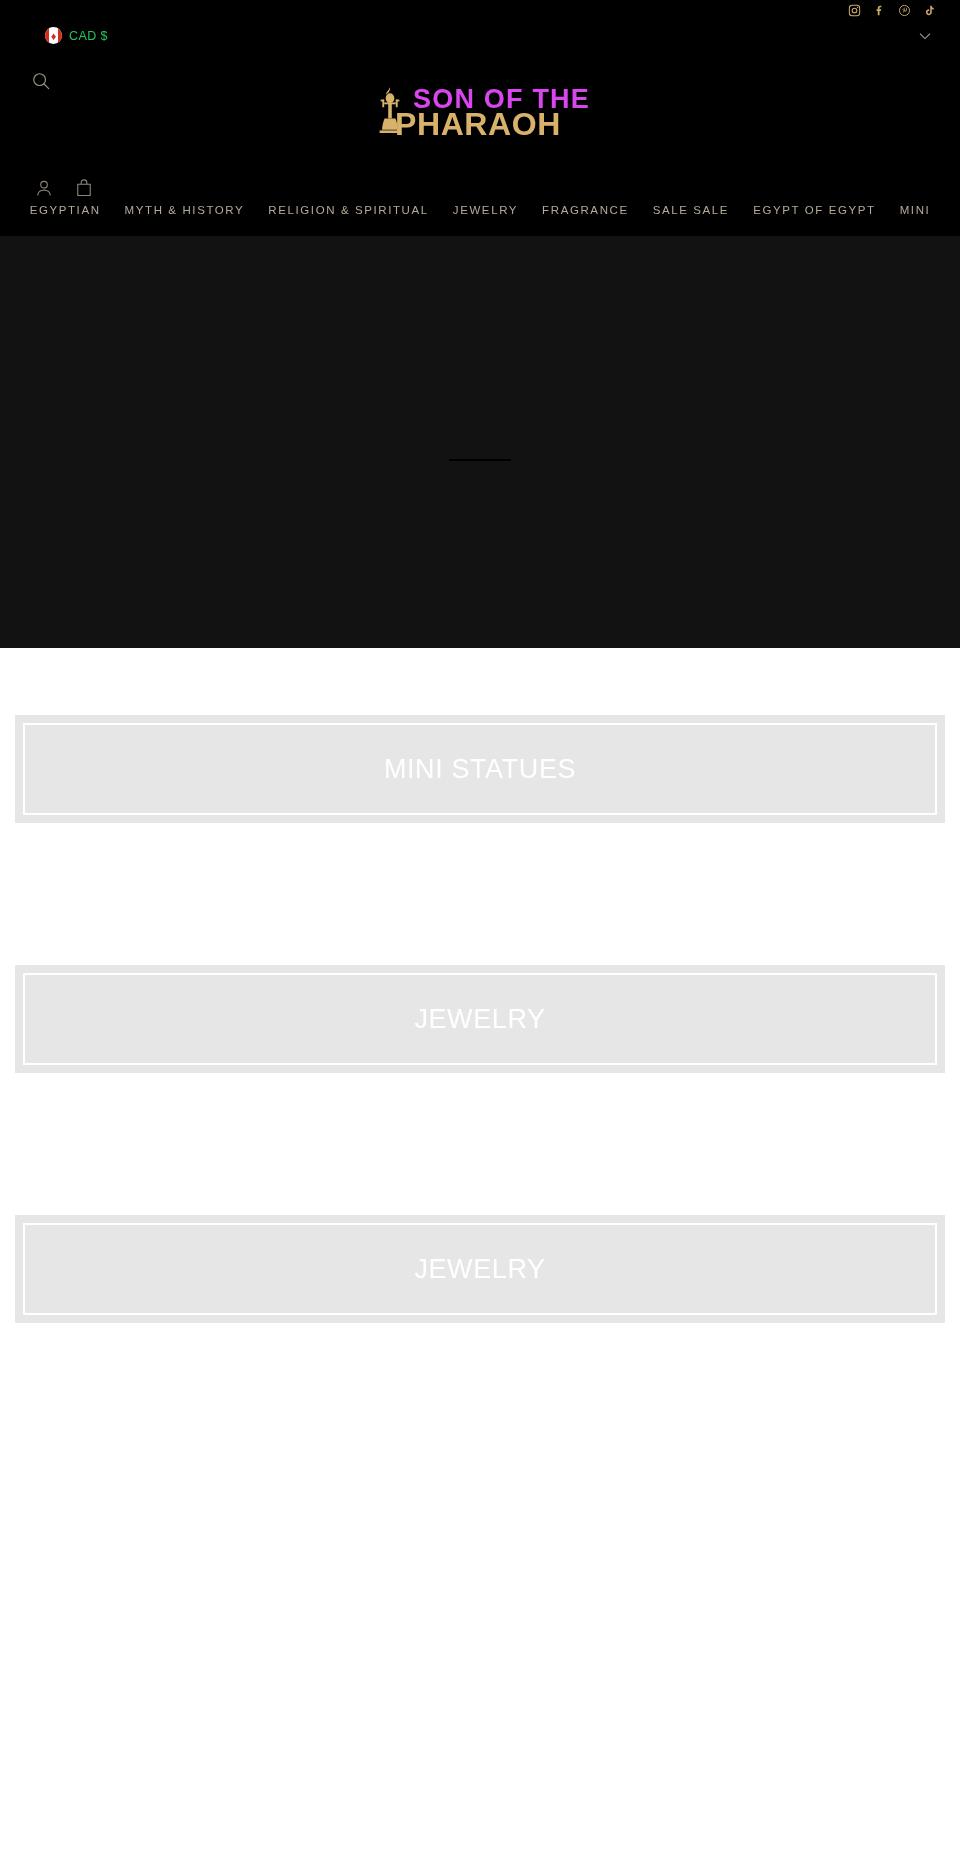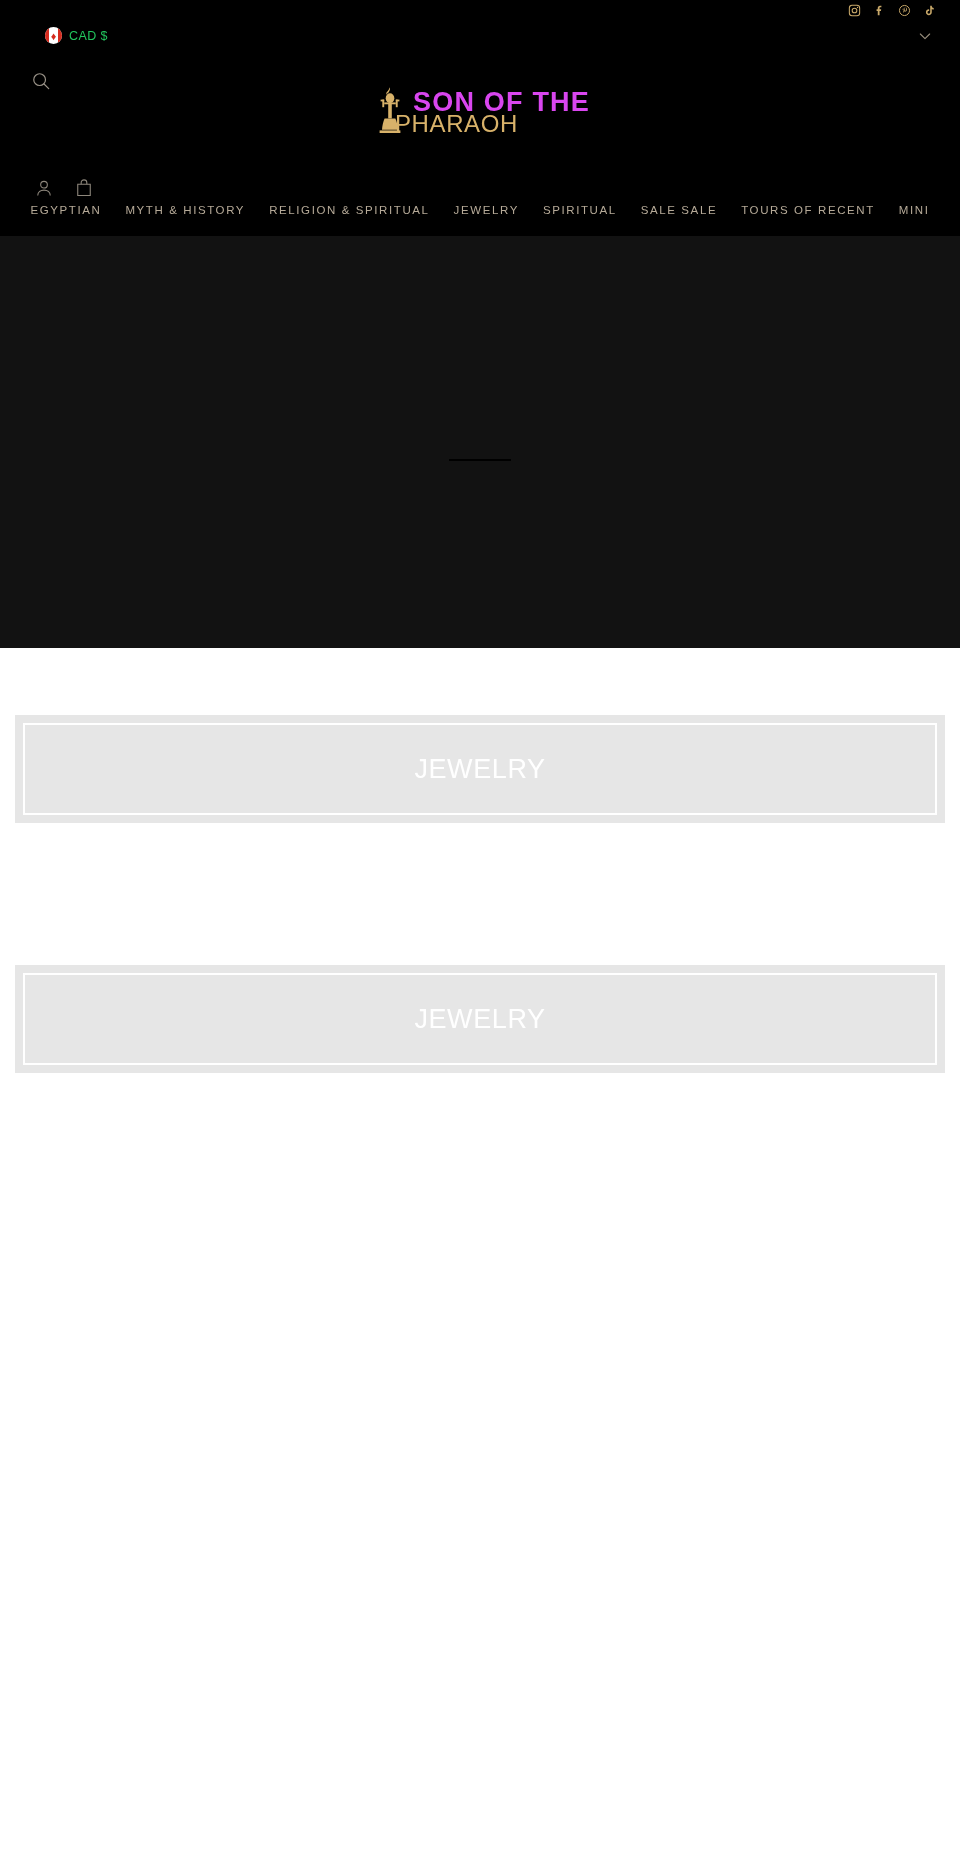"PHARAOH" .logo-line2 { font-size: 24px -> 32px; font-weight: normal -> bold }
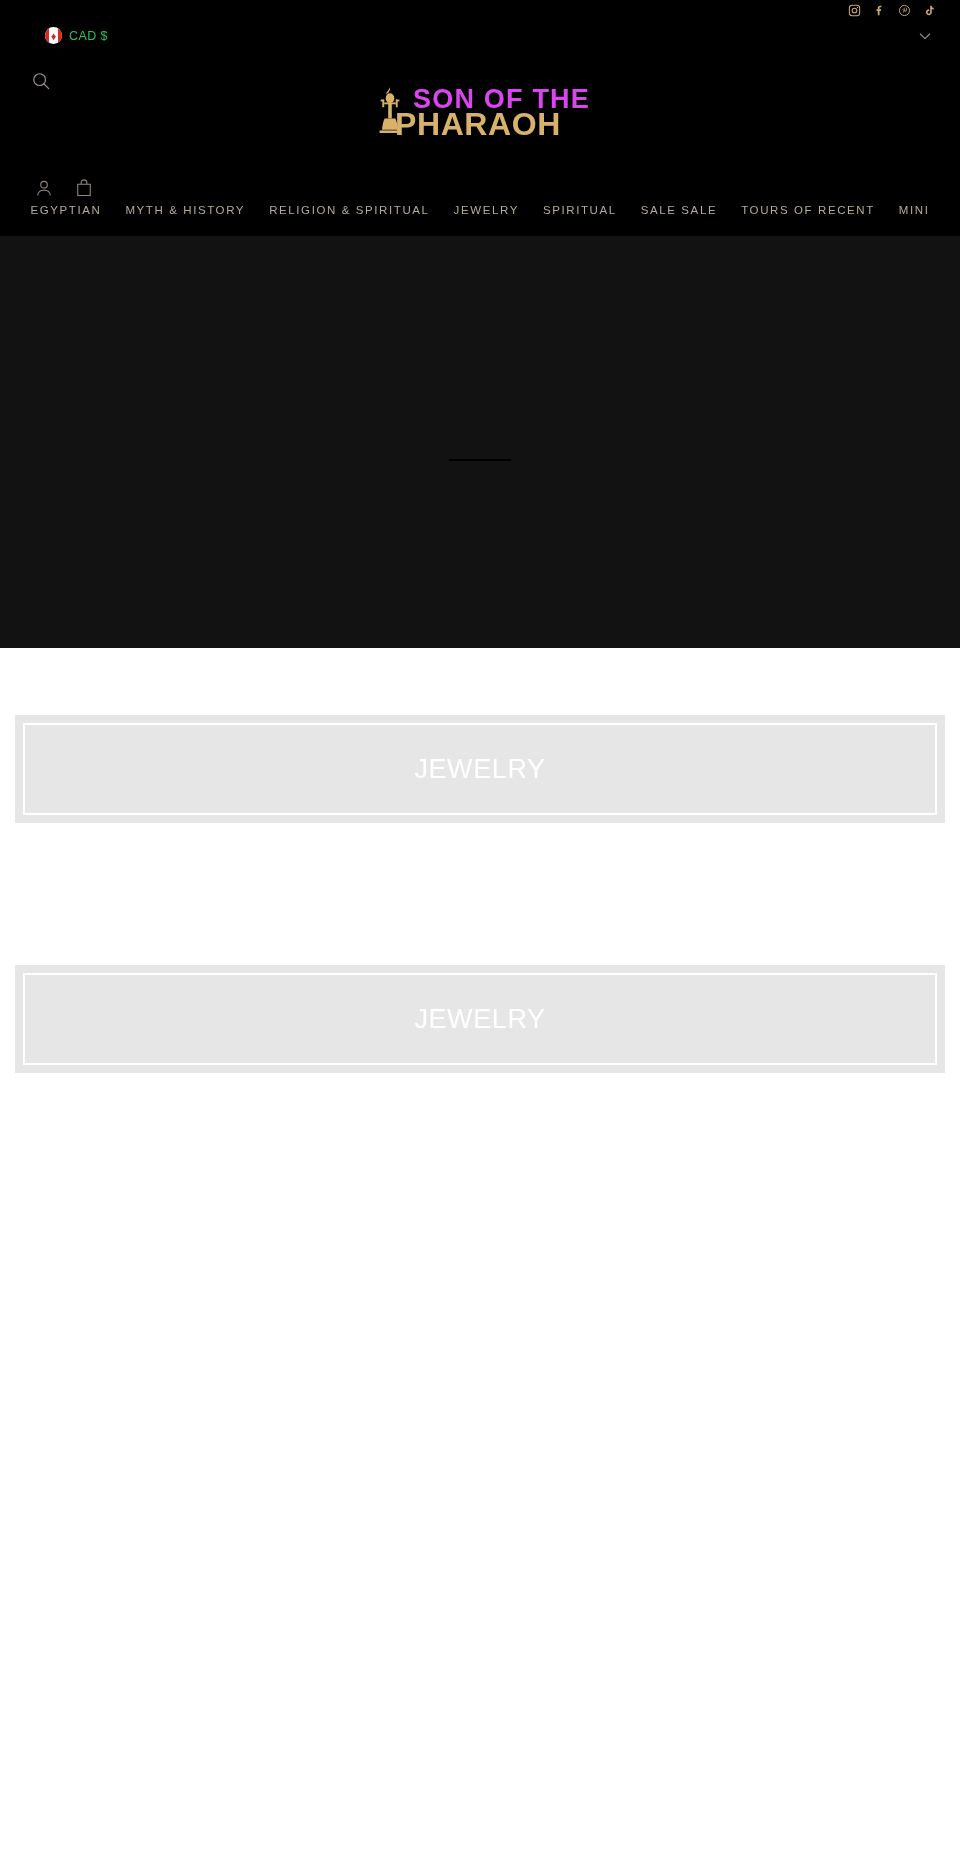"SPIRITUAL" a.nav-item { text: SPIRITUAL -> FRAGRANCE }
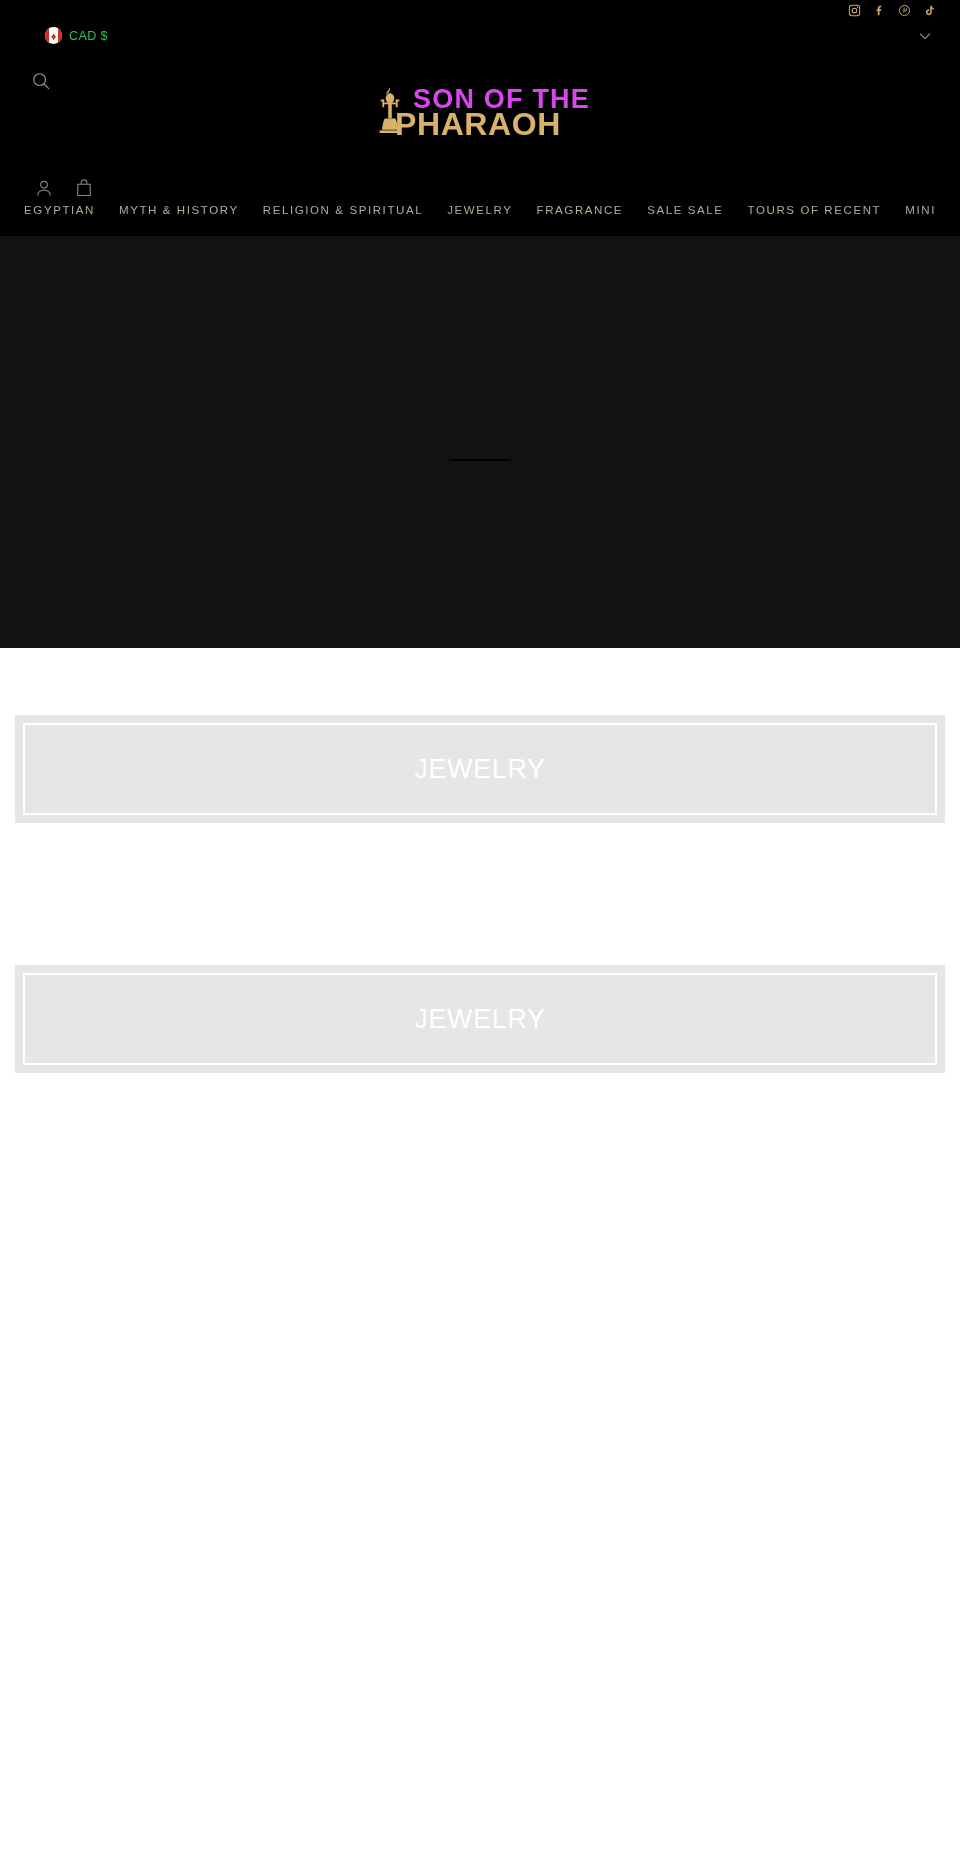"TOURS OF RECENT" a.nav-item { text: TOURS OF RECENT -> EGYPT OF EGYPT }
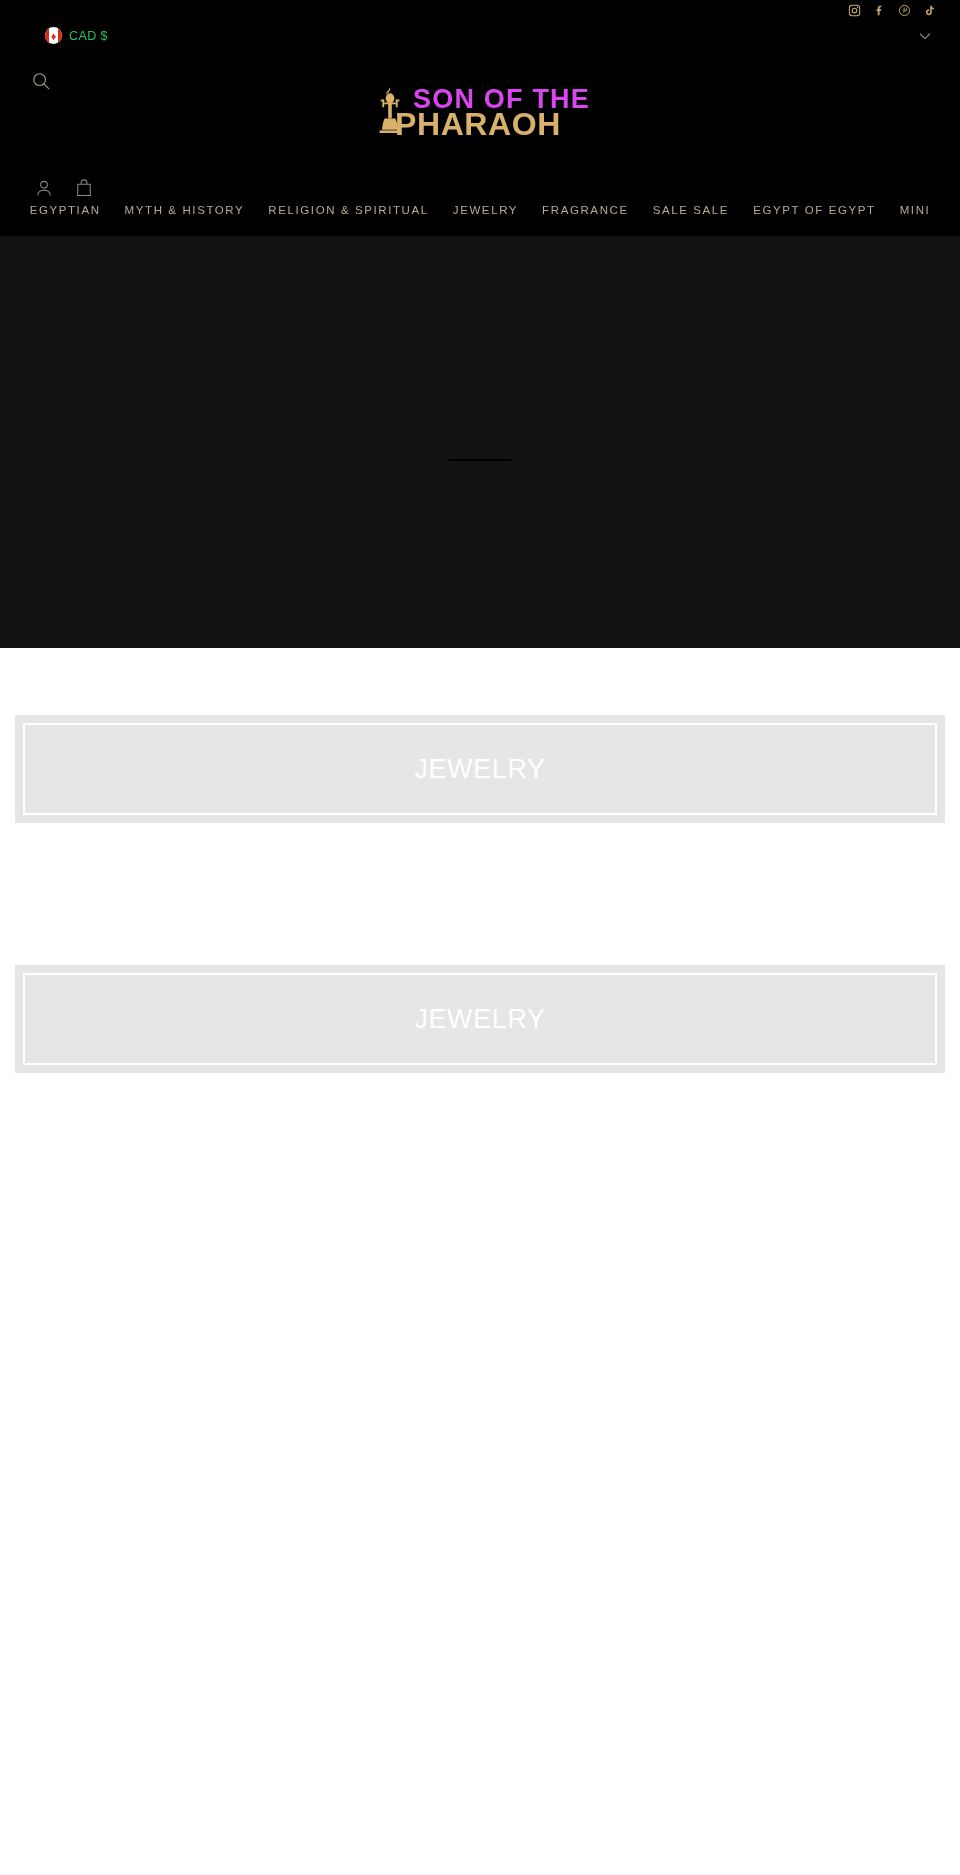"MINI STATUES" a.collection-card { html: none -> <a> <span>MINI STATUES</span> </a> }
